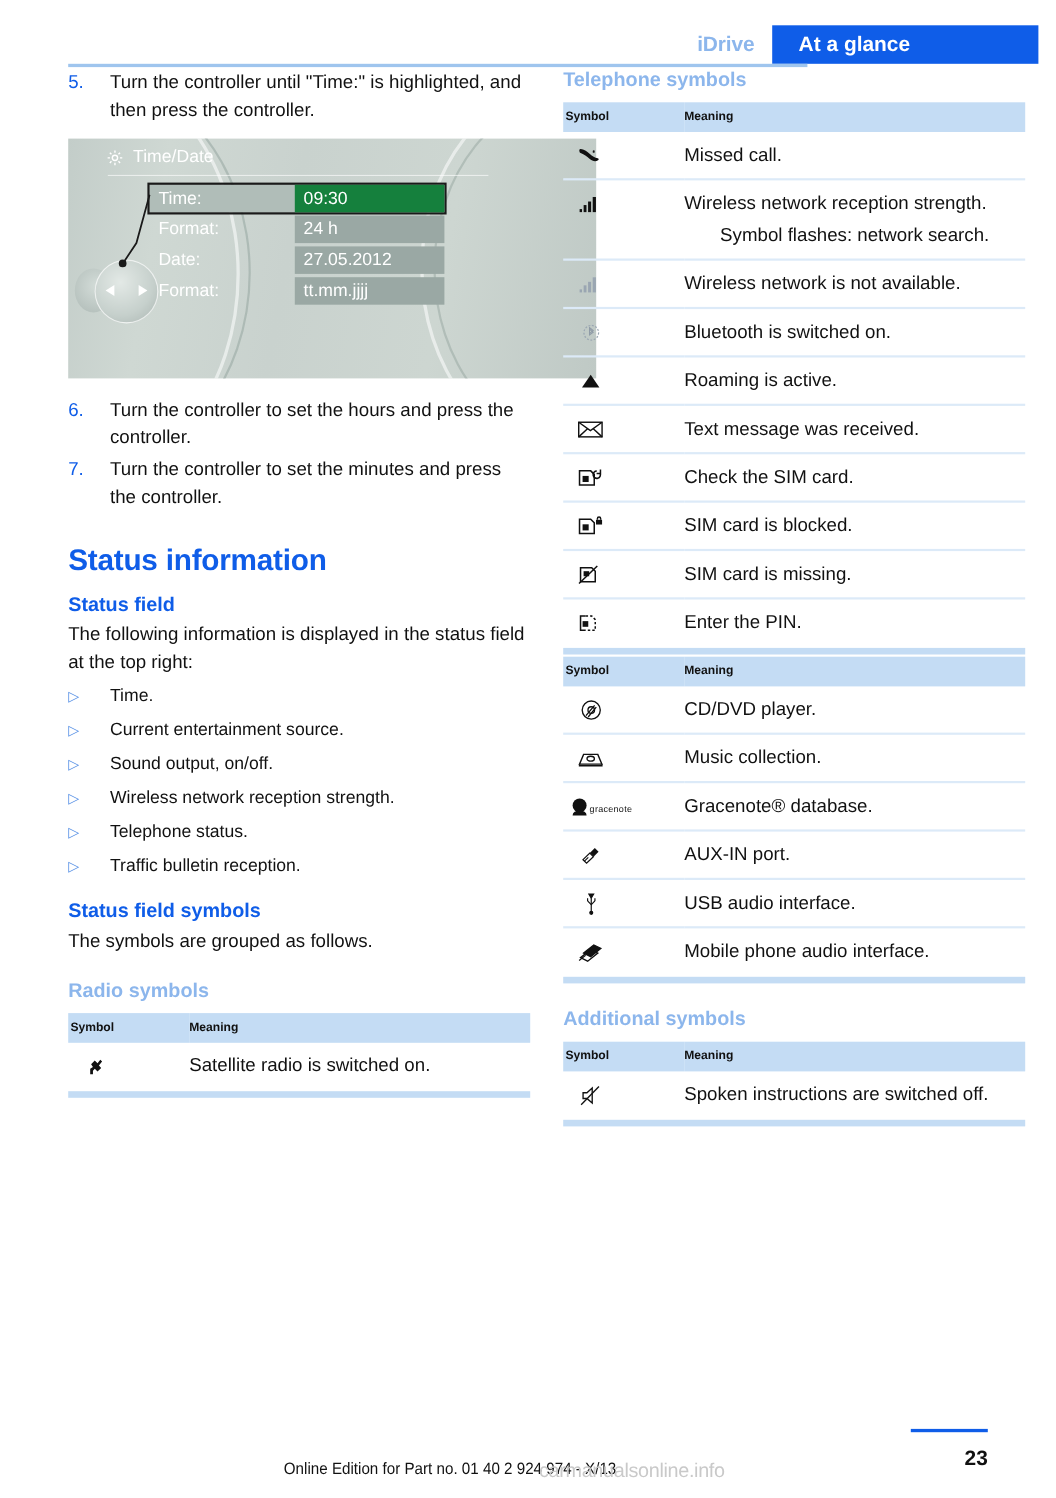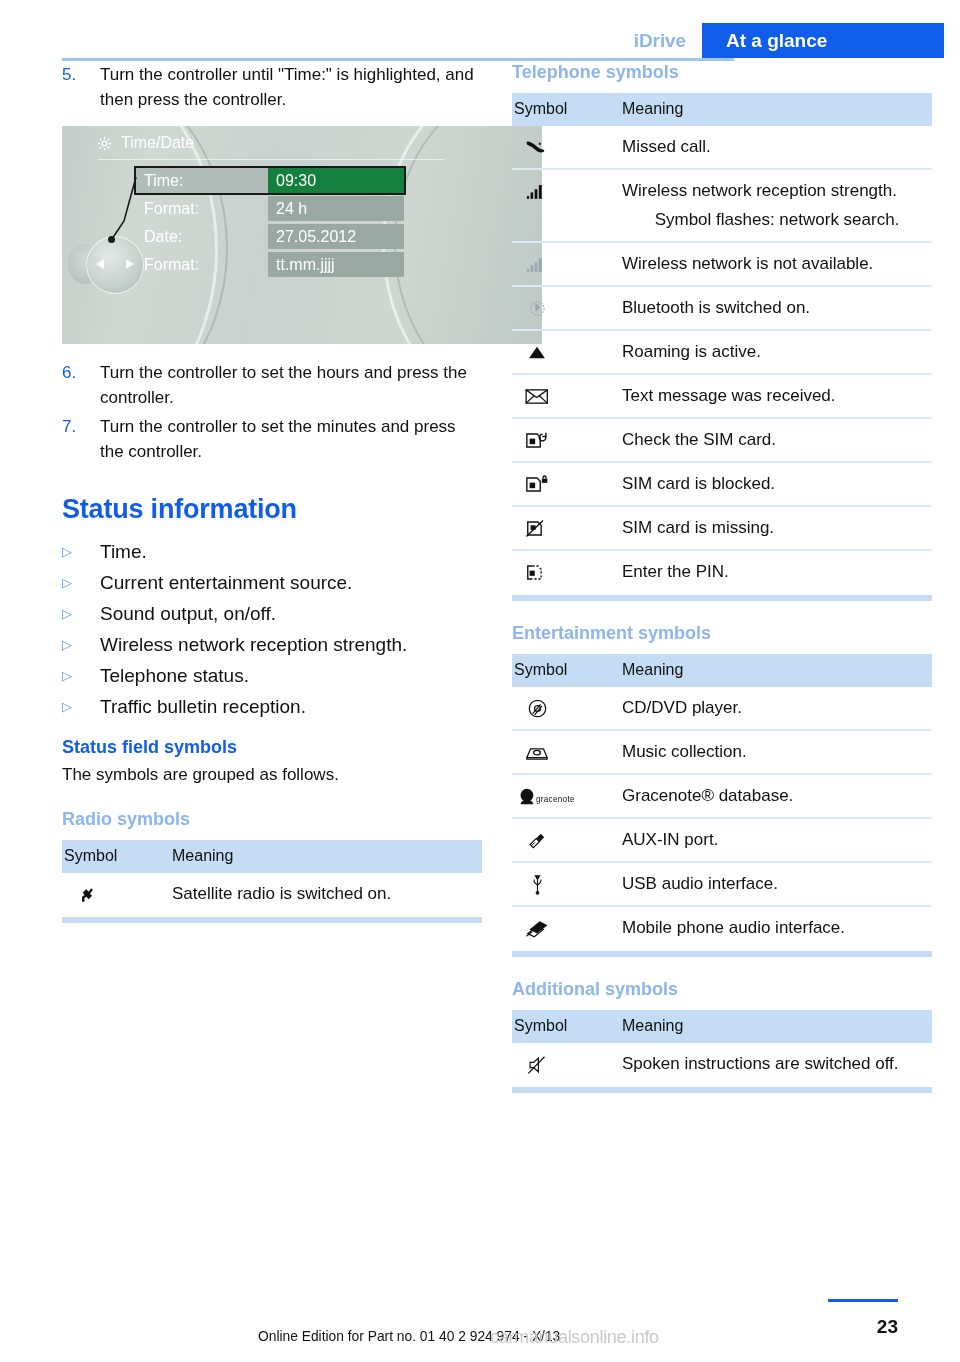"Symbol" .sym-table thead th { font-size: 16px -> 11px; font-weight: normal -> bold }
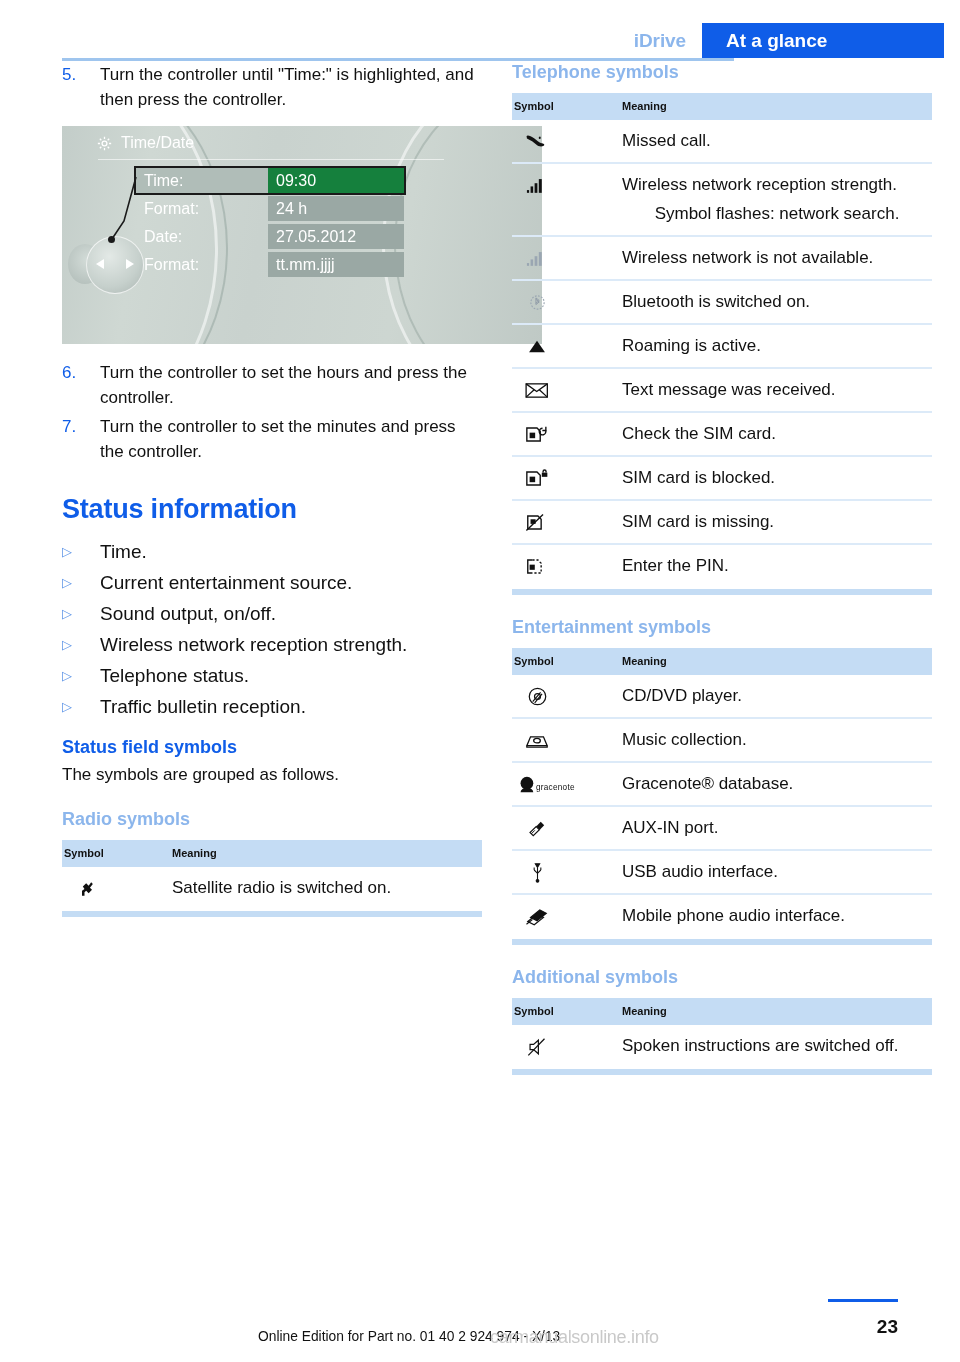"Status field" h2.h-sub { html: none -> <h2>Status field</h2> }
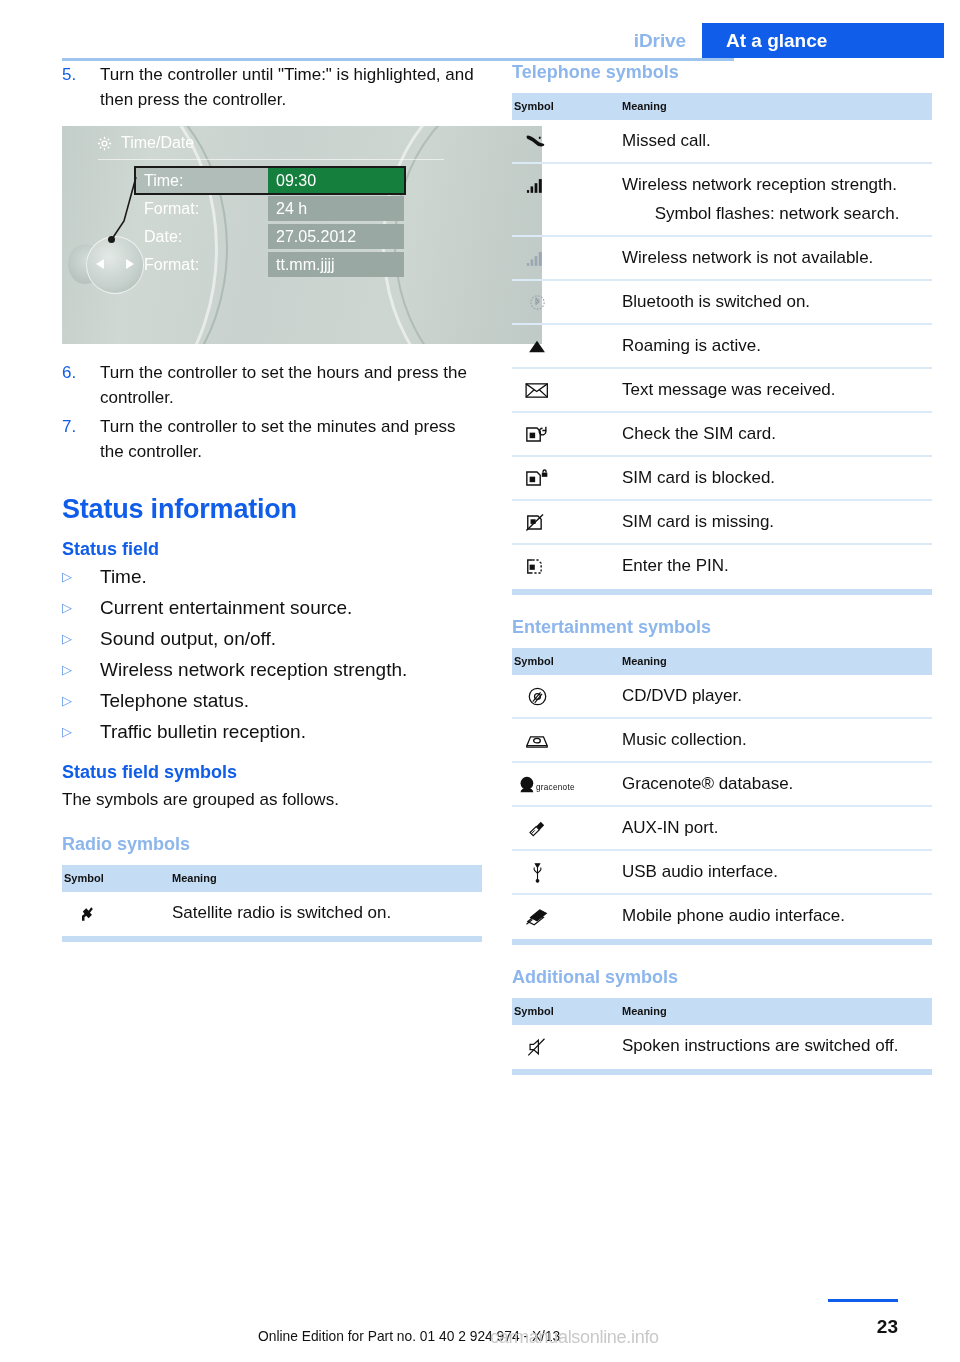"The following information is displayed" p.body-text { html: none -> <p>The following information is displayed in the status field at the top right:</p> }
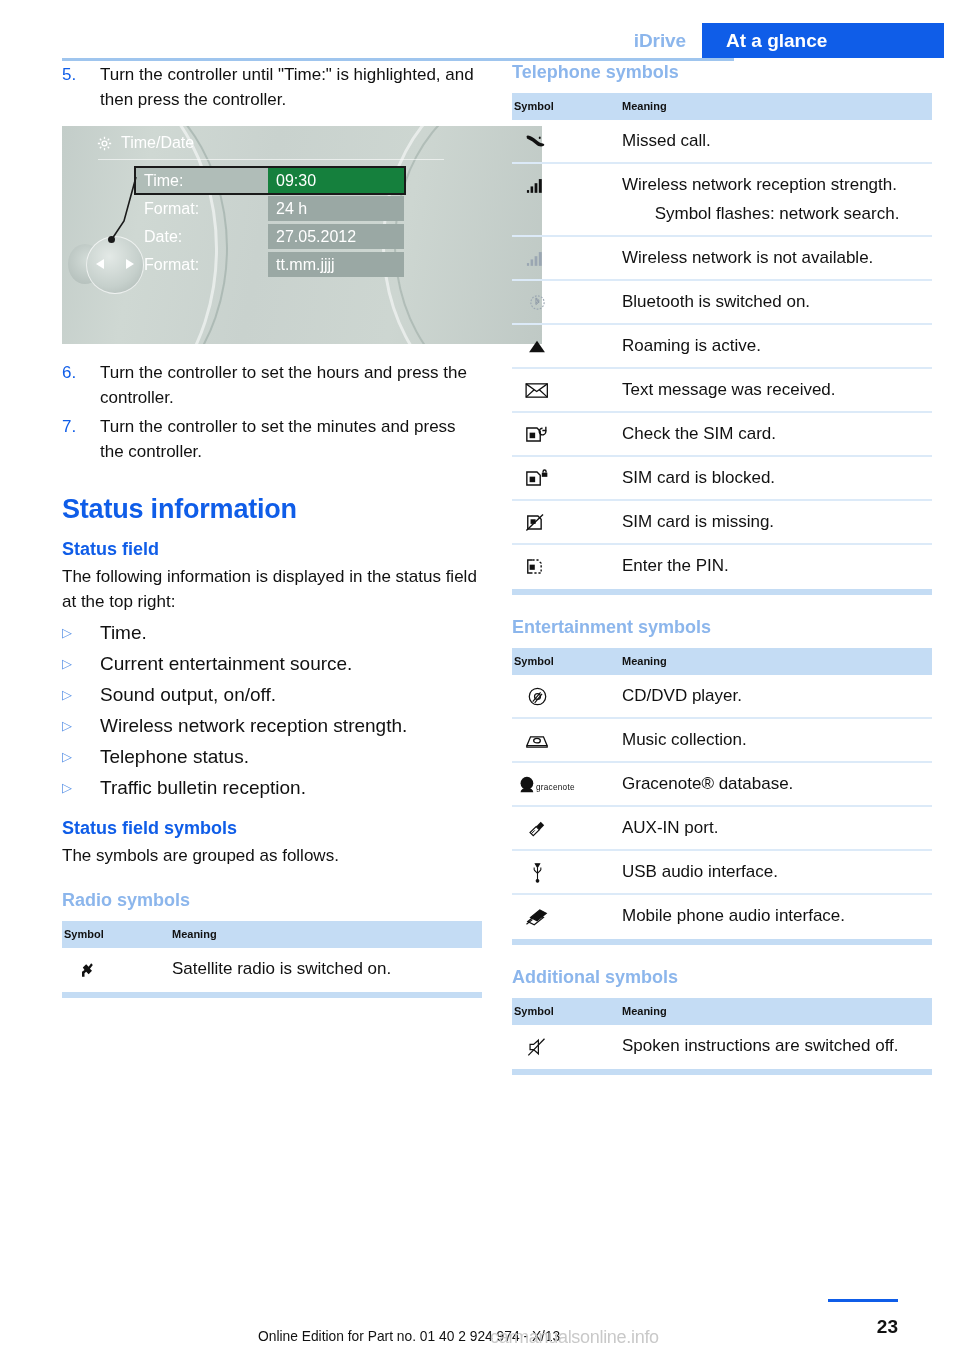"Time." .bullet-text { font-size: 19px -> 16px }
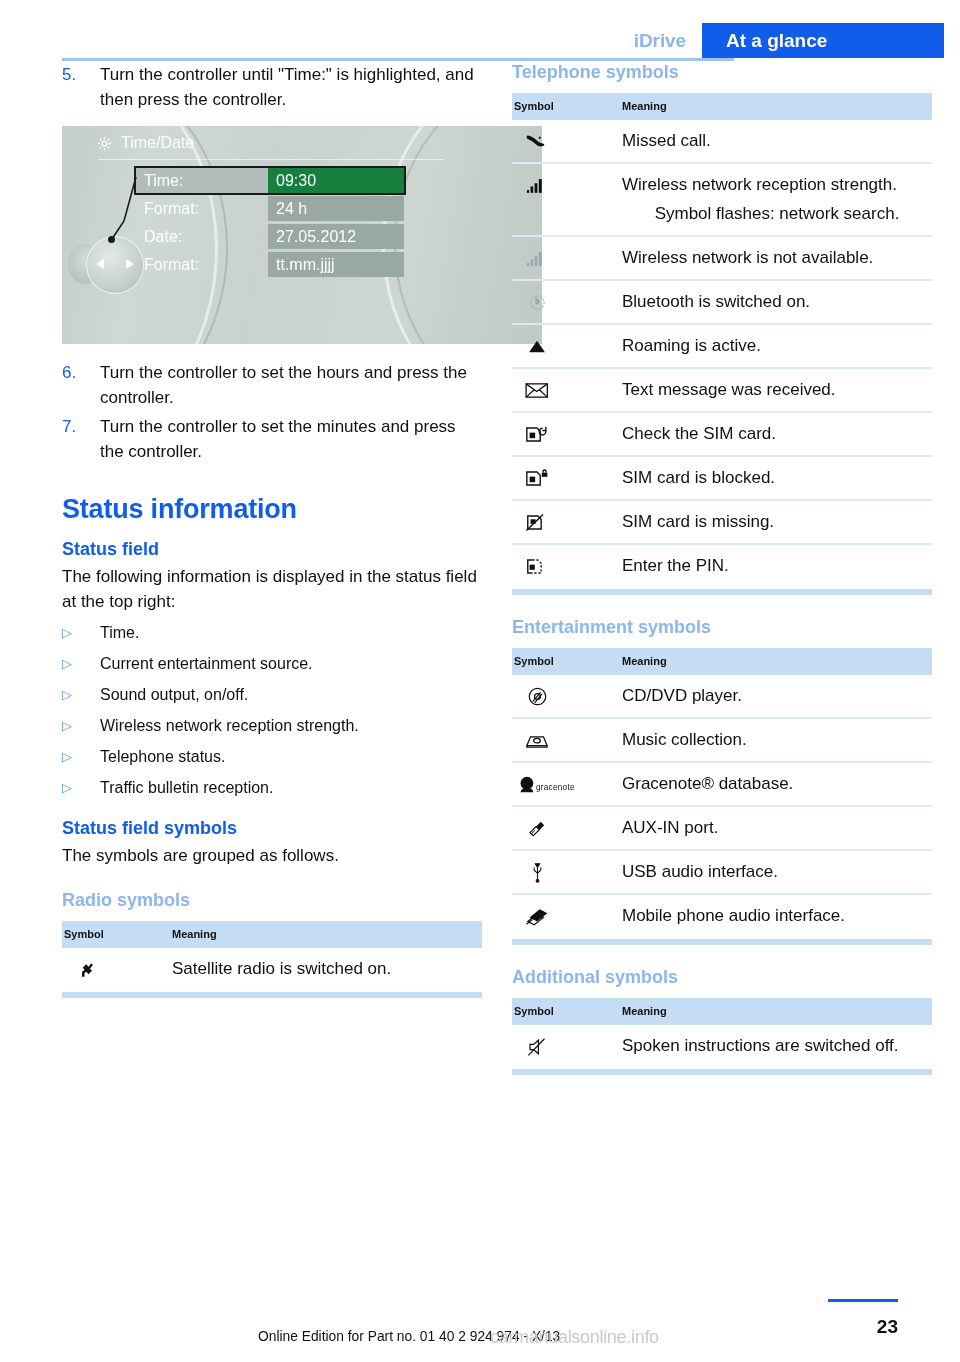"Entertainment symbols" h3.h-light { html: <h3>Entertainment symbols</h3> -> none }
